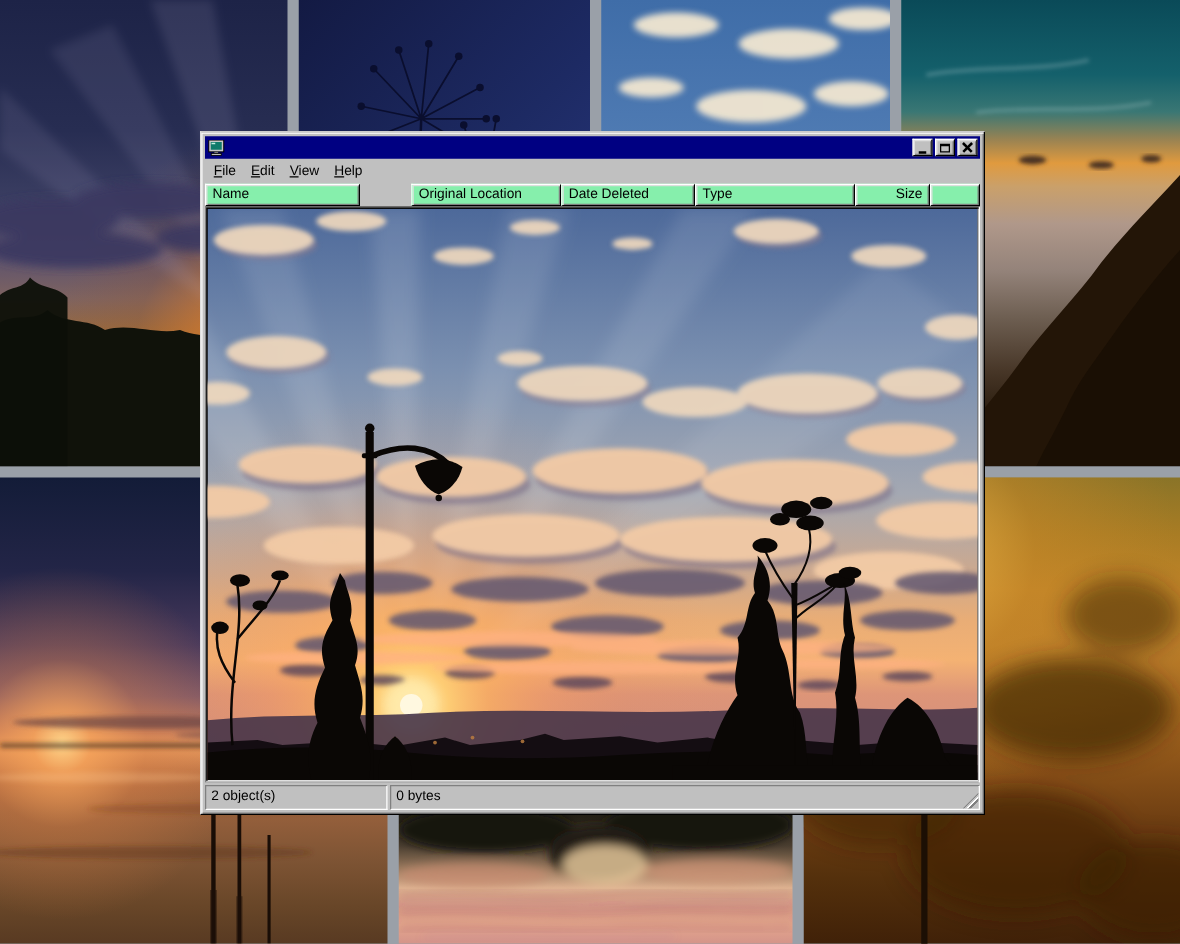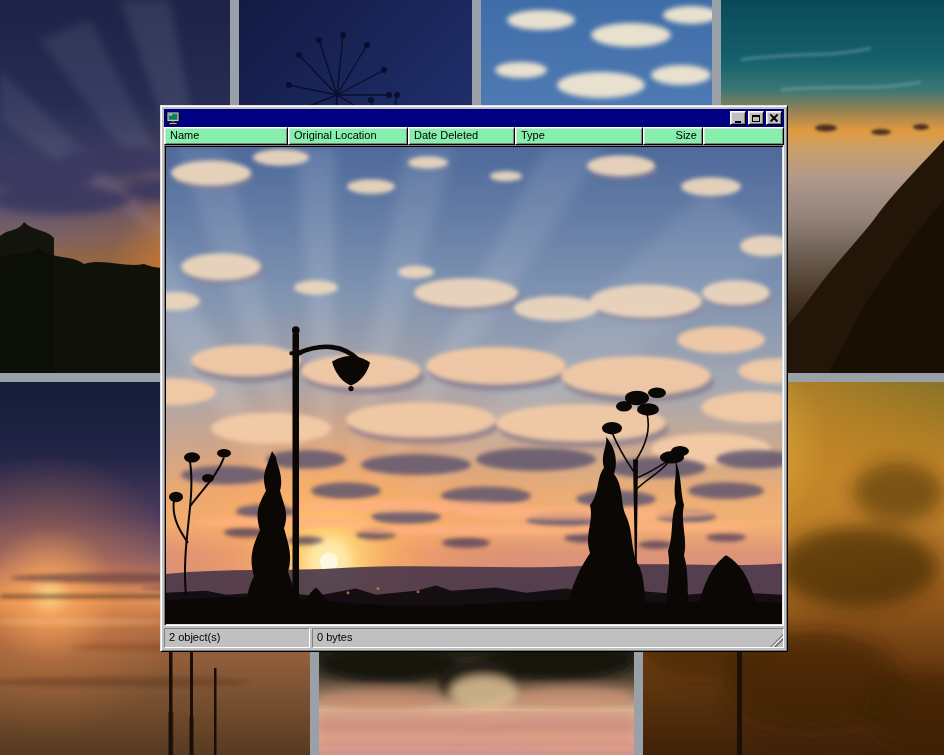"File" div.menubar { html: none -> <div> <span><b>F</b><span>ile</span></span> <span><b>E</b><span>dit</span></span> <span><b>V</b><span>iew</span></span> <span><b>H</b><span>elp</span></span> </div> }
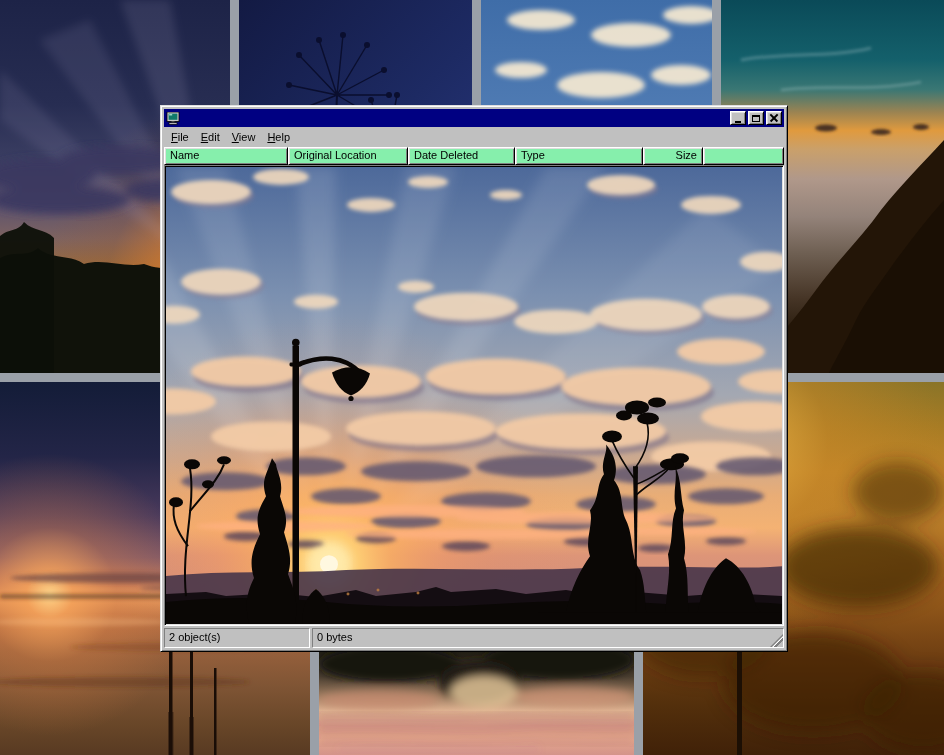"Original Location" .c1 { margin-left: none -> 41px }
